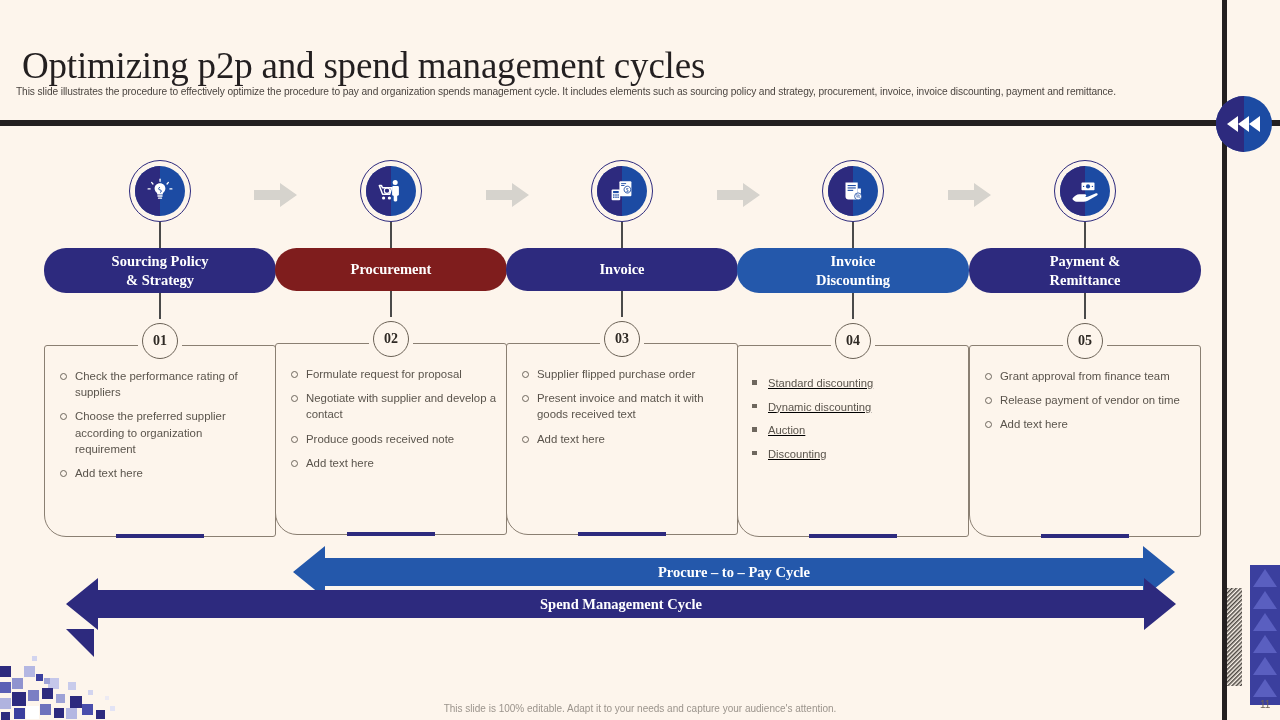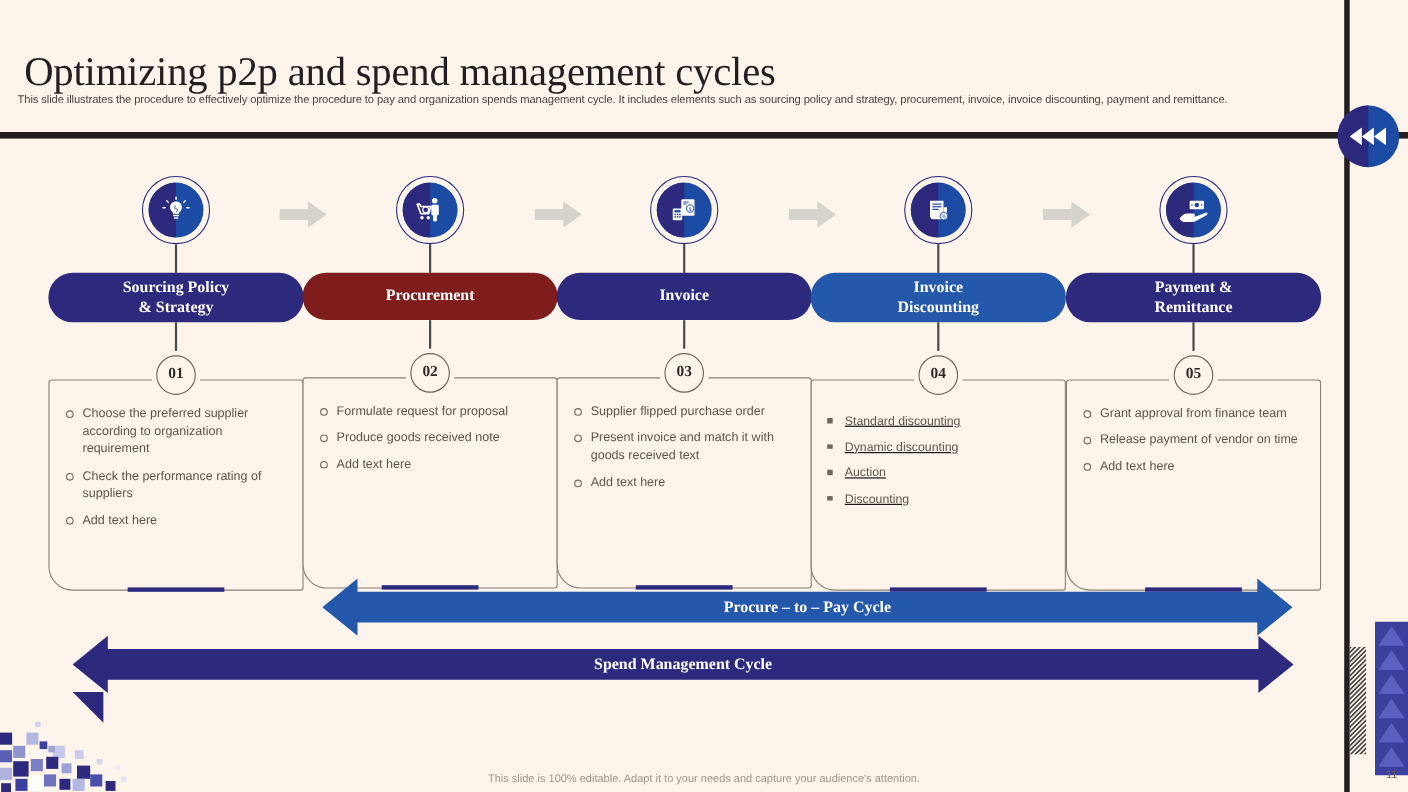"Negotiate with supplier and develop" li { html: none -> <li>Negotiate with supplier and develop a contact</li> }
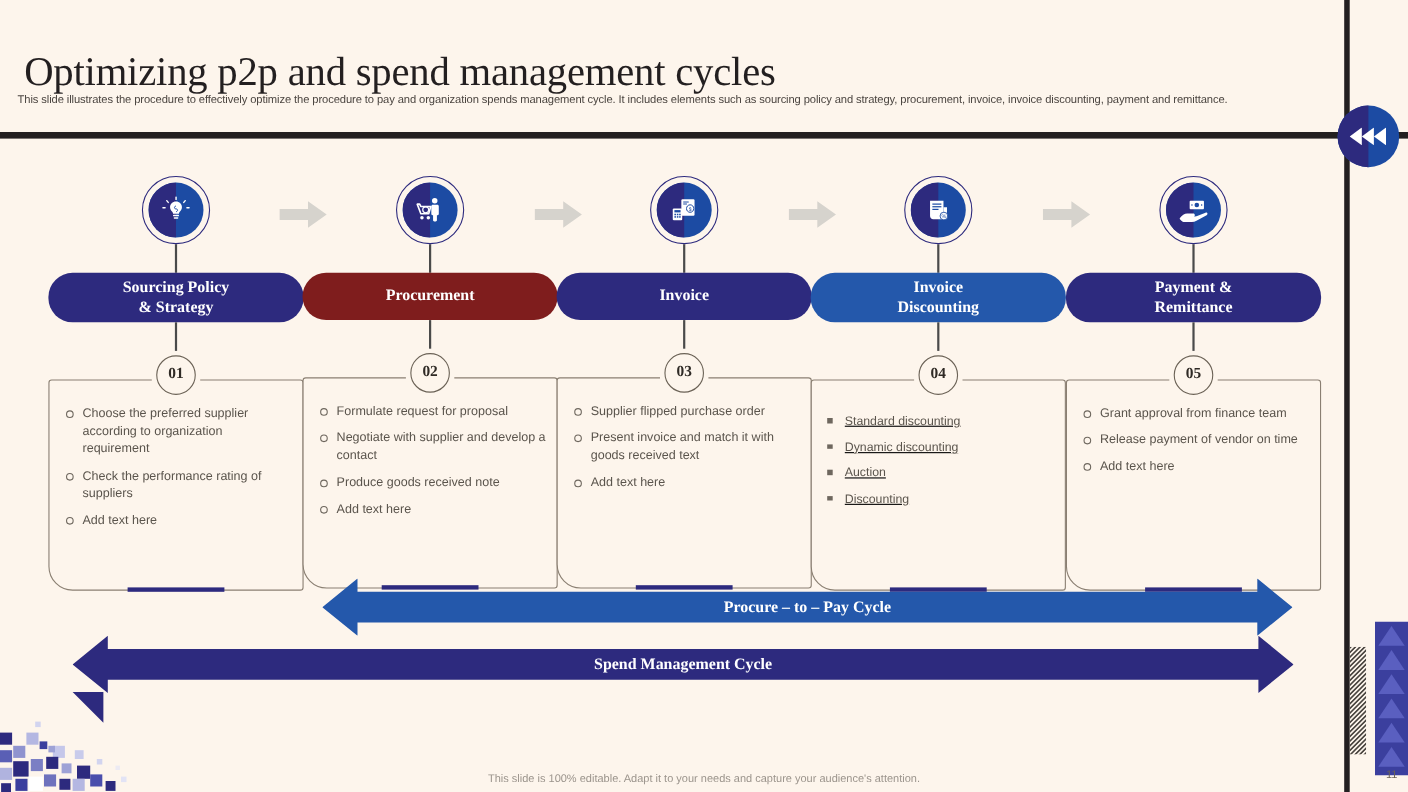"Choose the preferred supplier according" li { order: before "Check the performance rating of" -> after "Check the performance rating of" }
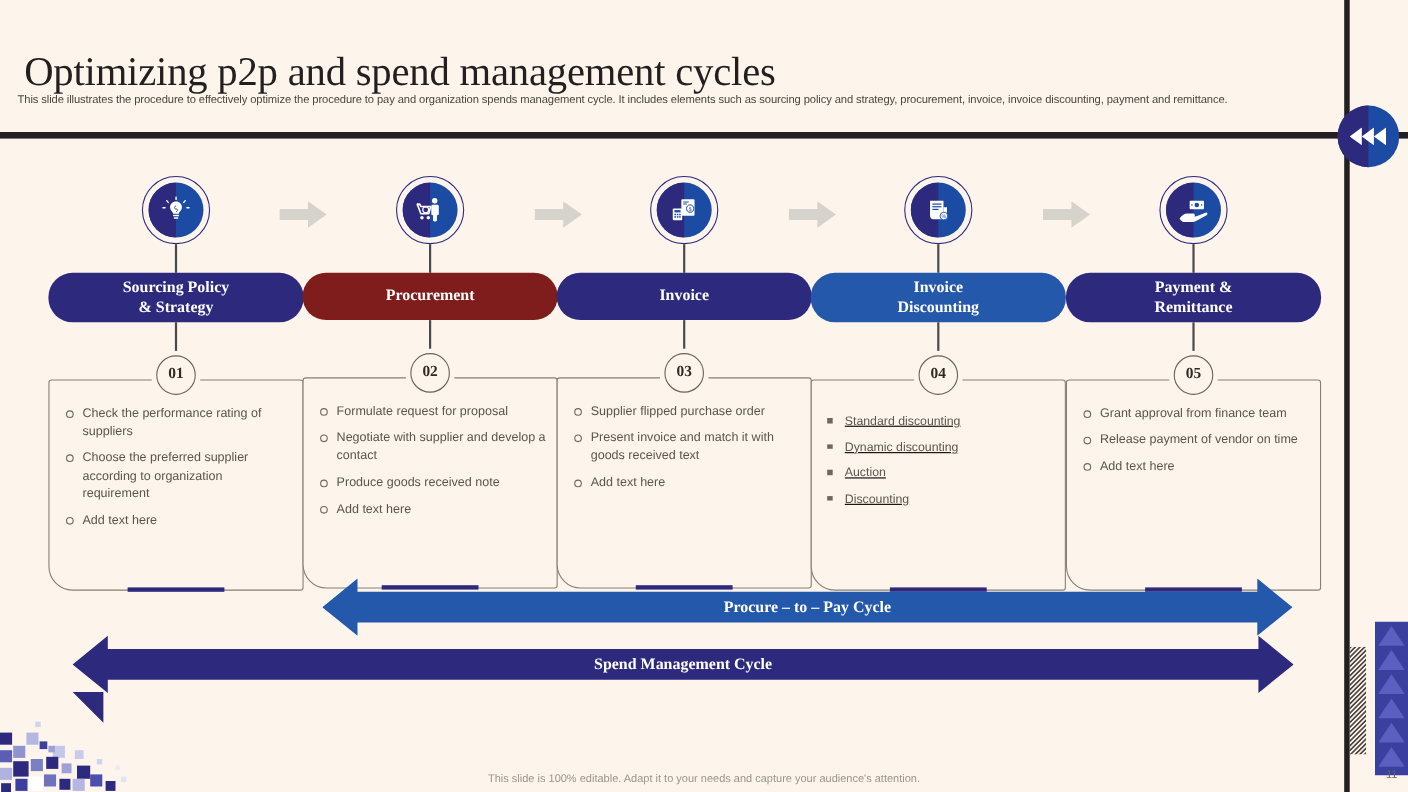"Procure – to – Pay" #p2p-arrow { top: 526px -> 546px }
